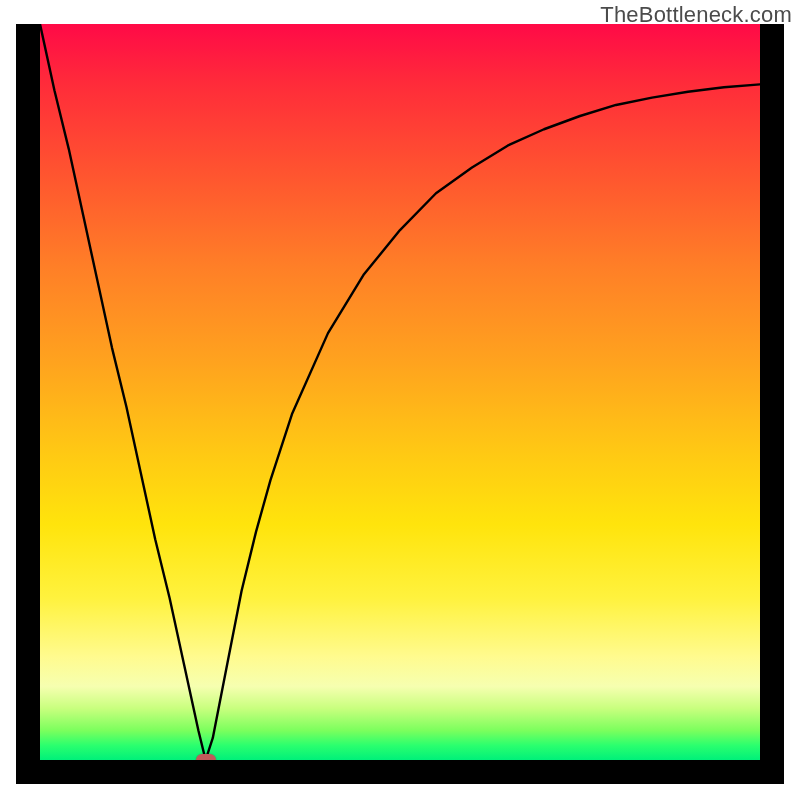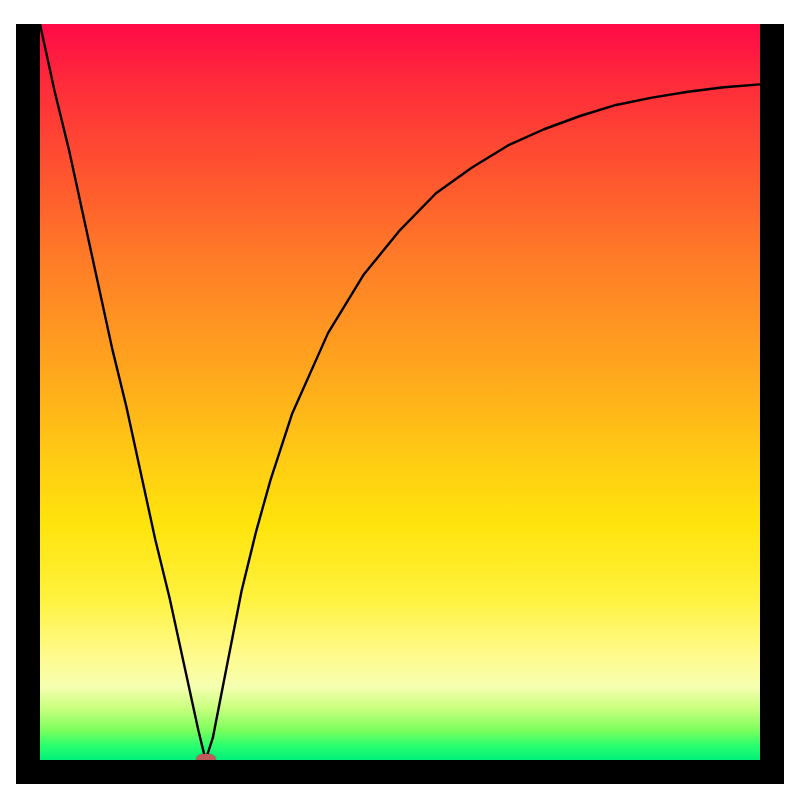"TheBottleneck.com" div.watermark { html: none -> <div>TheBottleneck.com</div> }
